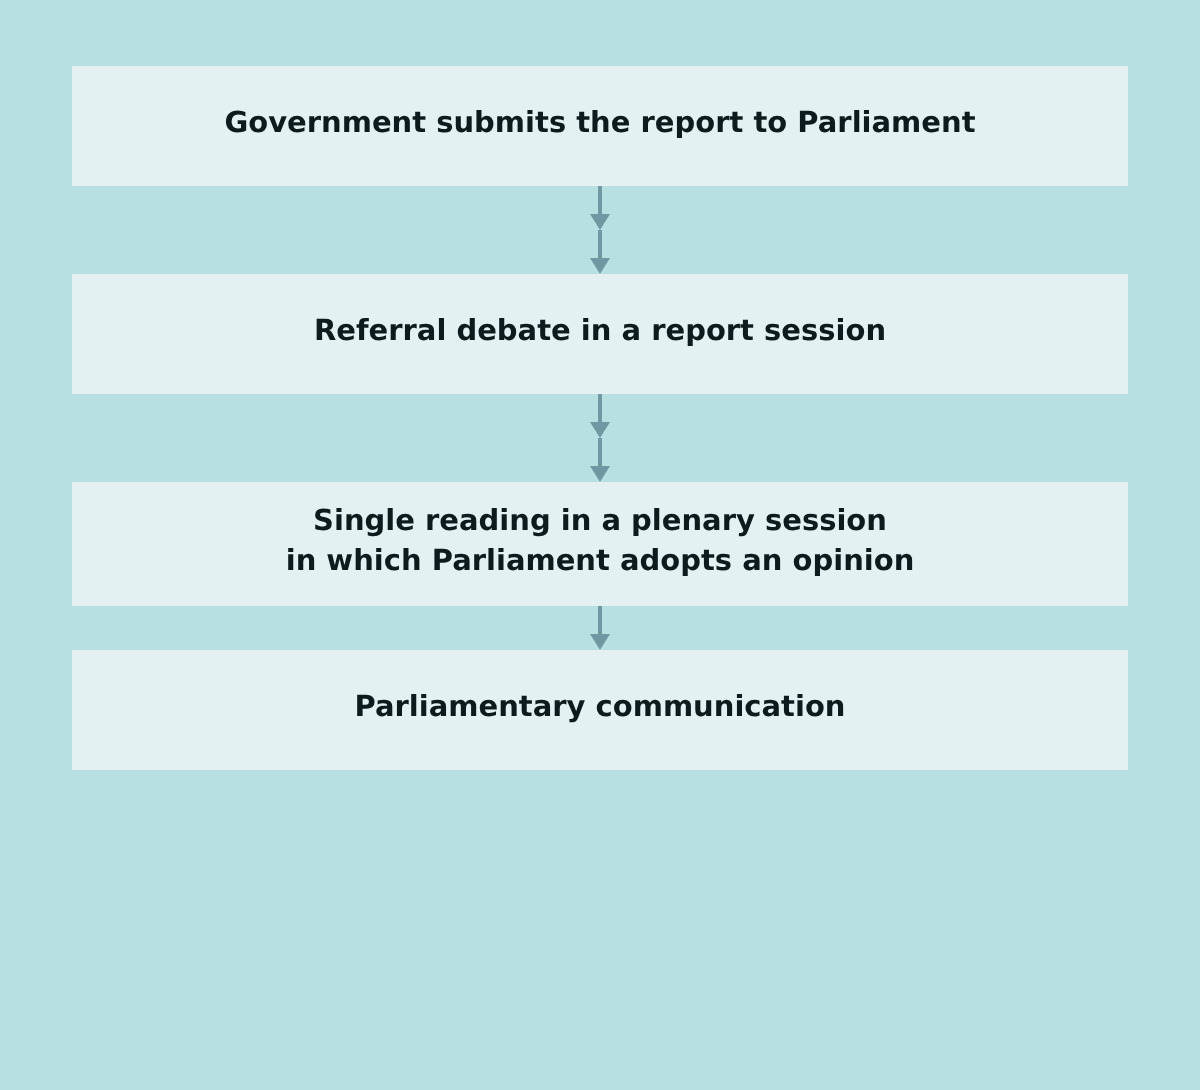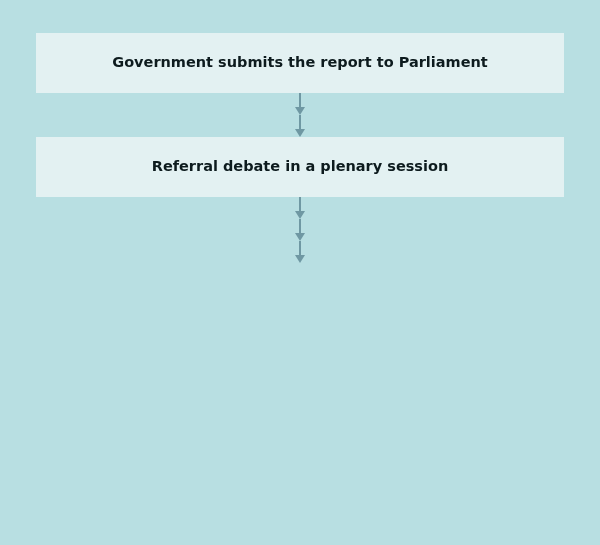"Referral debate in a plenary" span.step-text { text: plenary -> report }
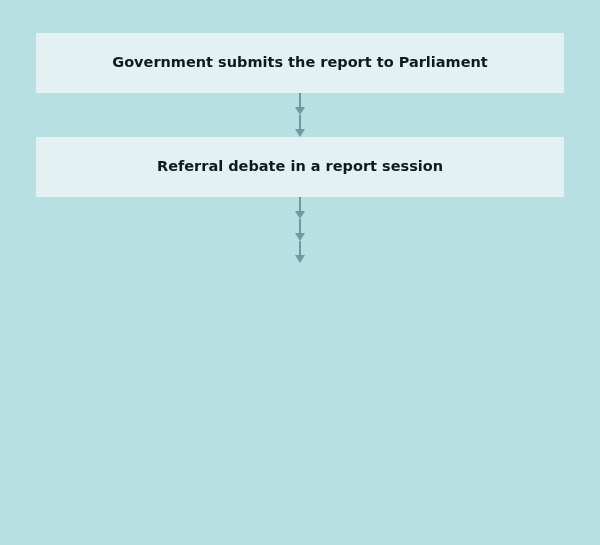"Single reading in a plenary" div.step { html: none -> <div> <span>Single reading in a plenary session in which Parliament adopts an opinion</span> </div> }
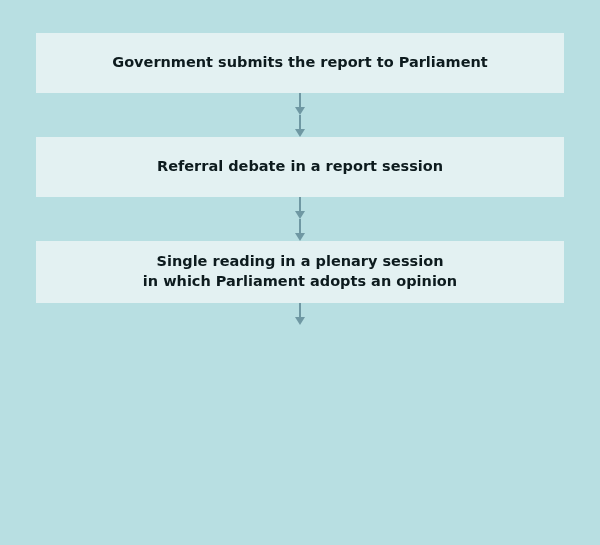"Parliamentary communication" div.step { html: none -> <div> <span>Parliamentary communication</span> </div> }
